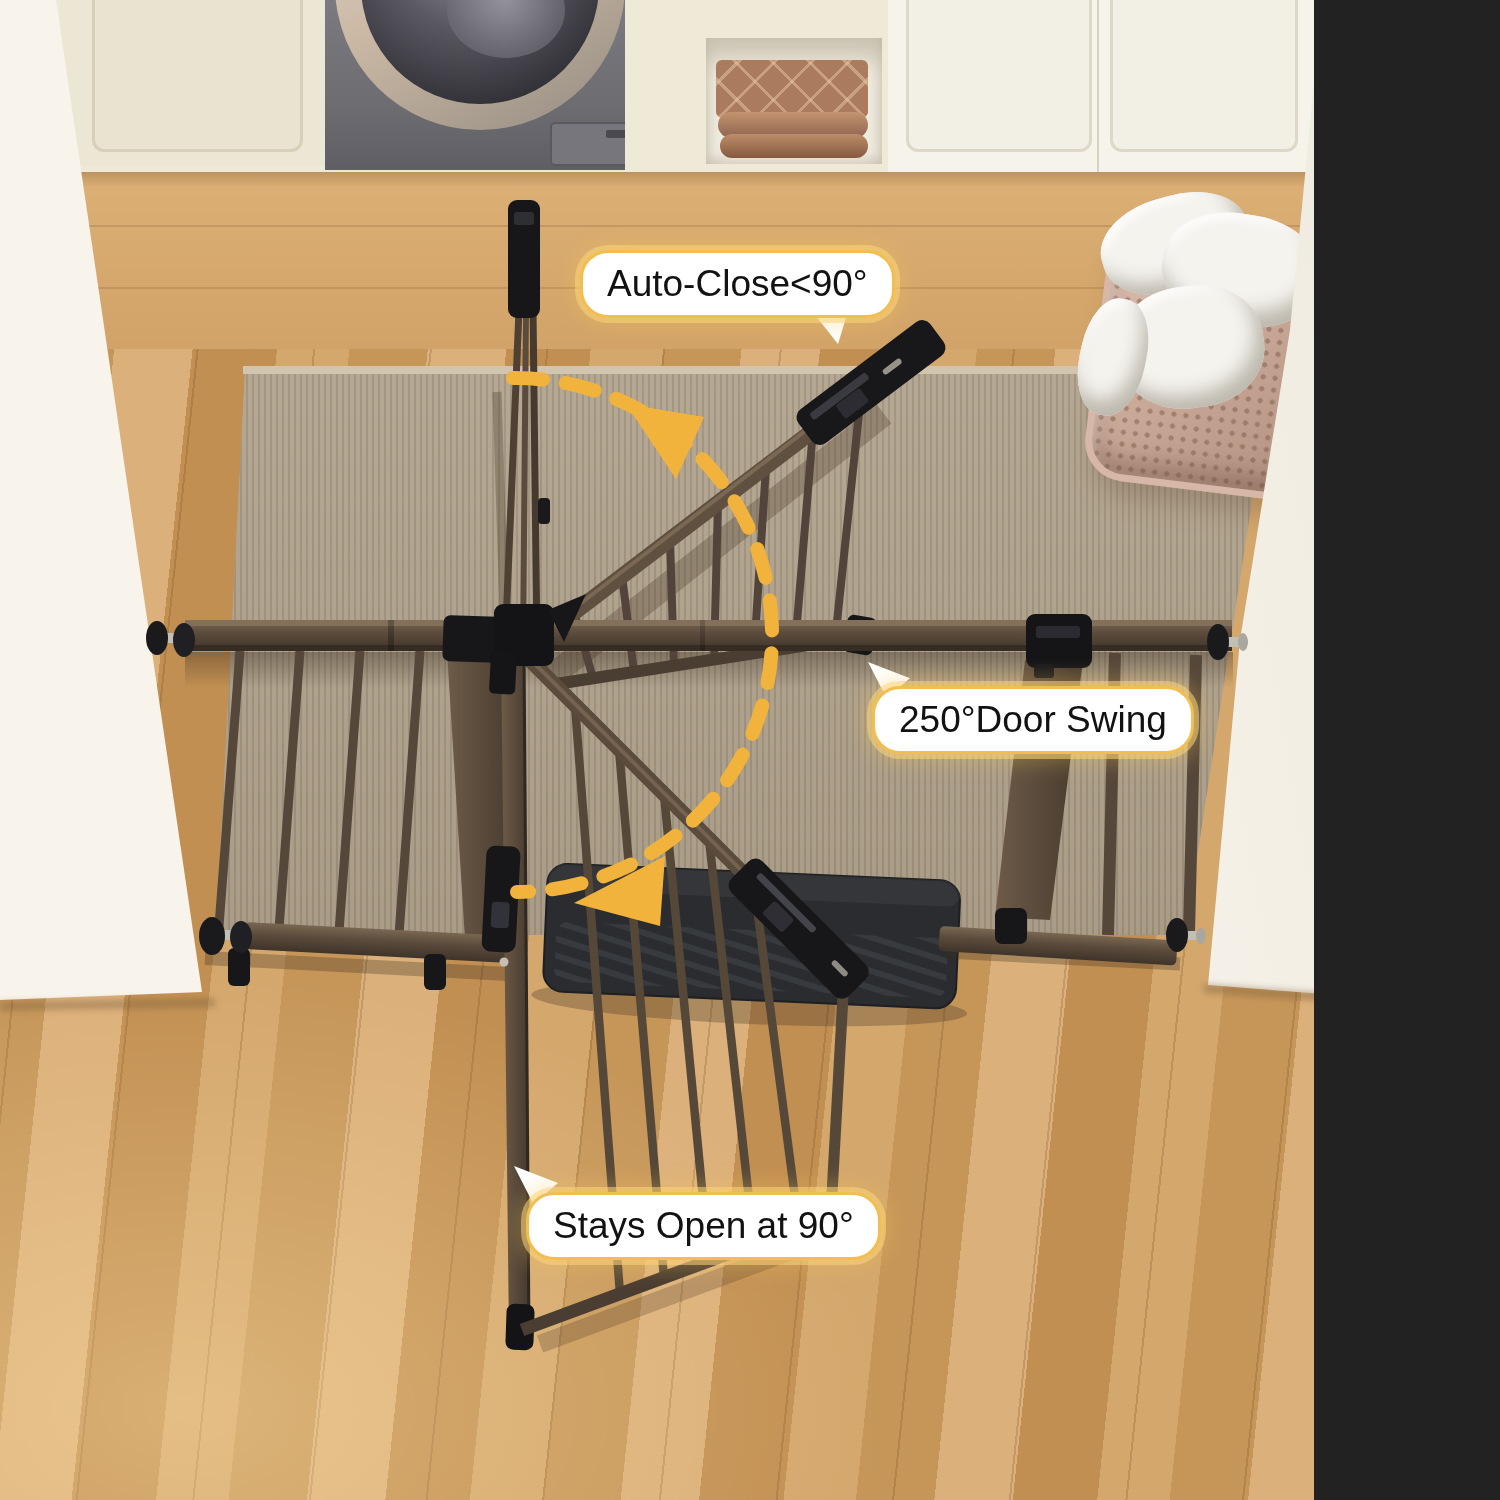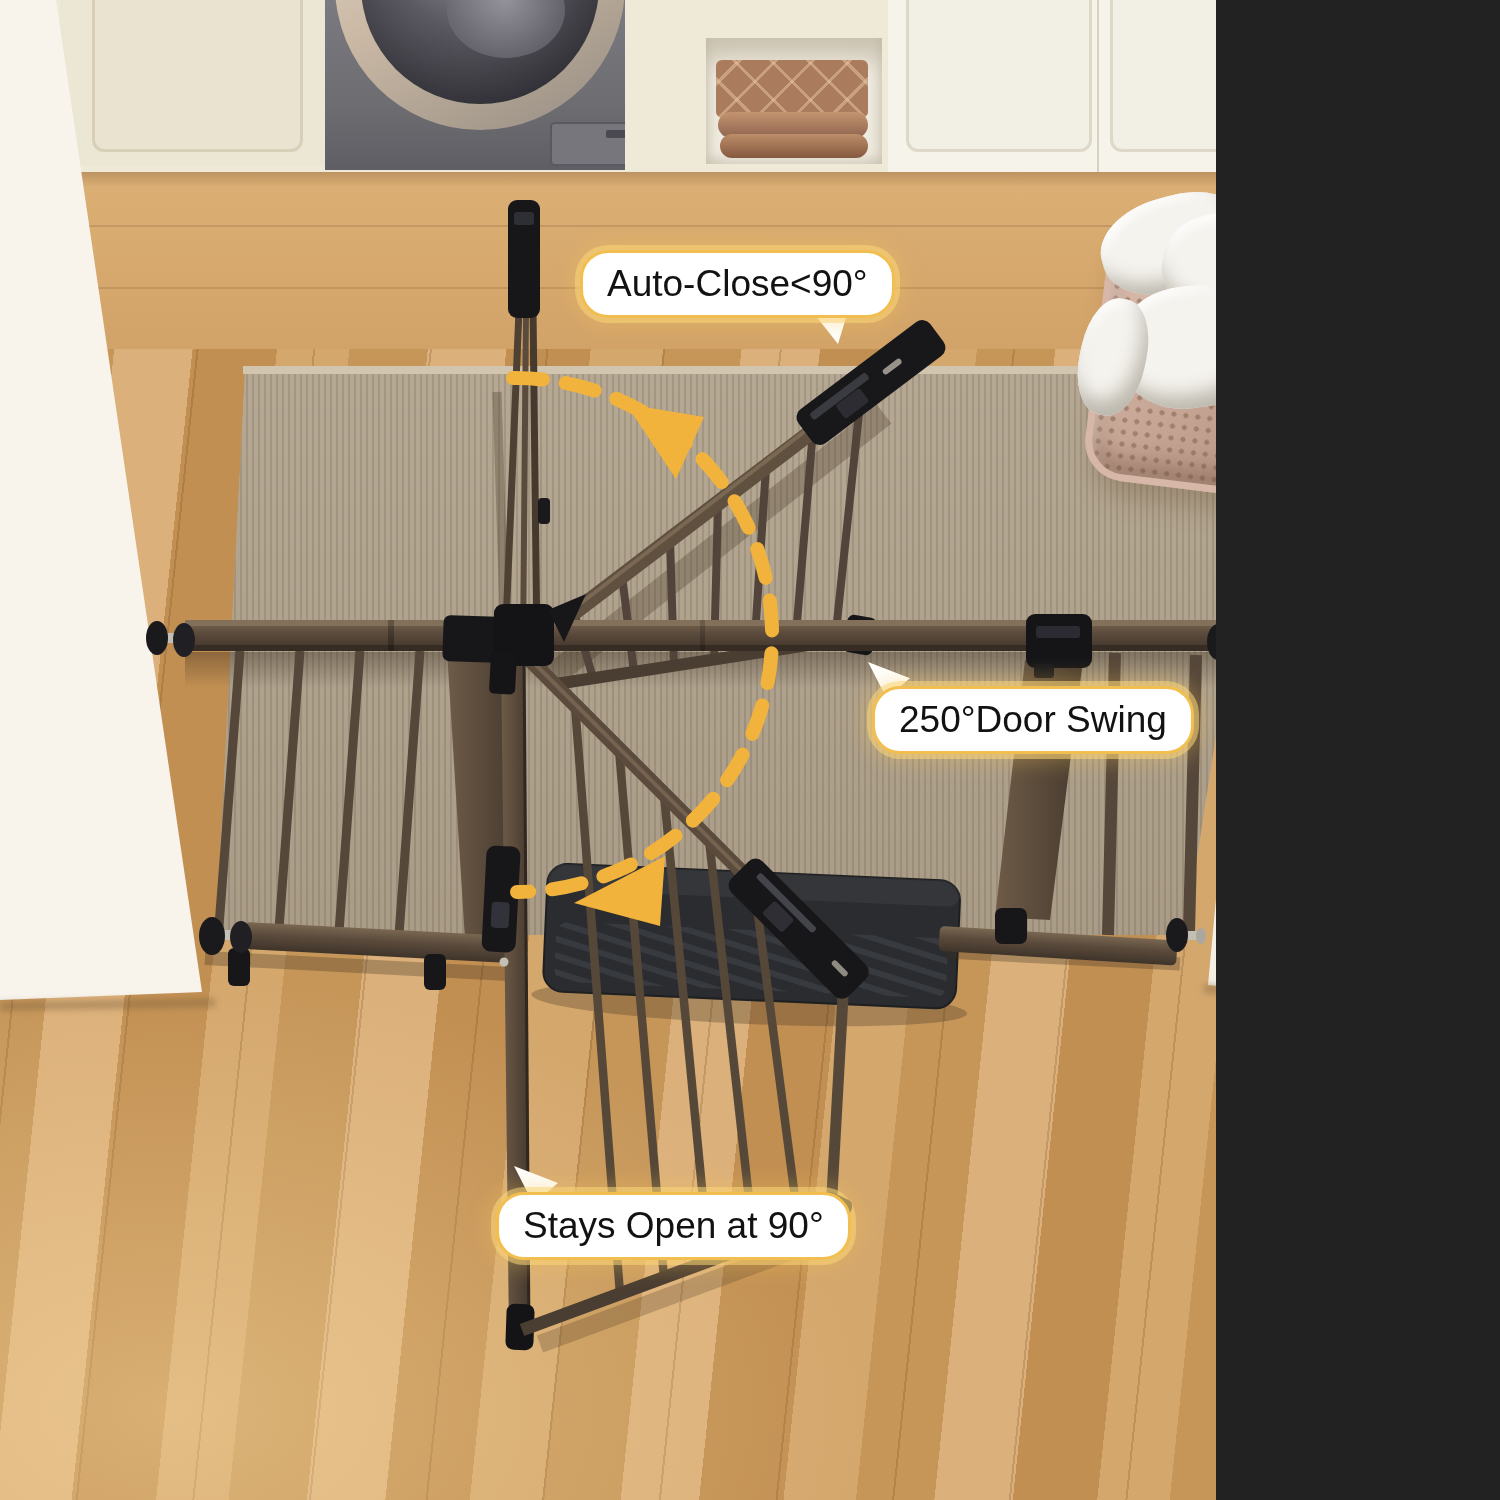"Auto-Close<90°" .stage { width: 1216px -> 1314px }
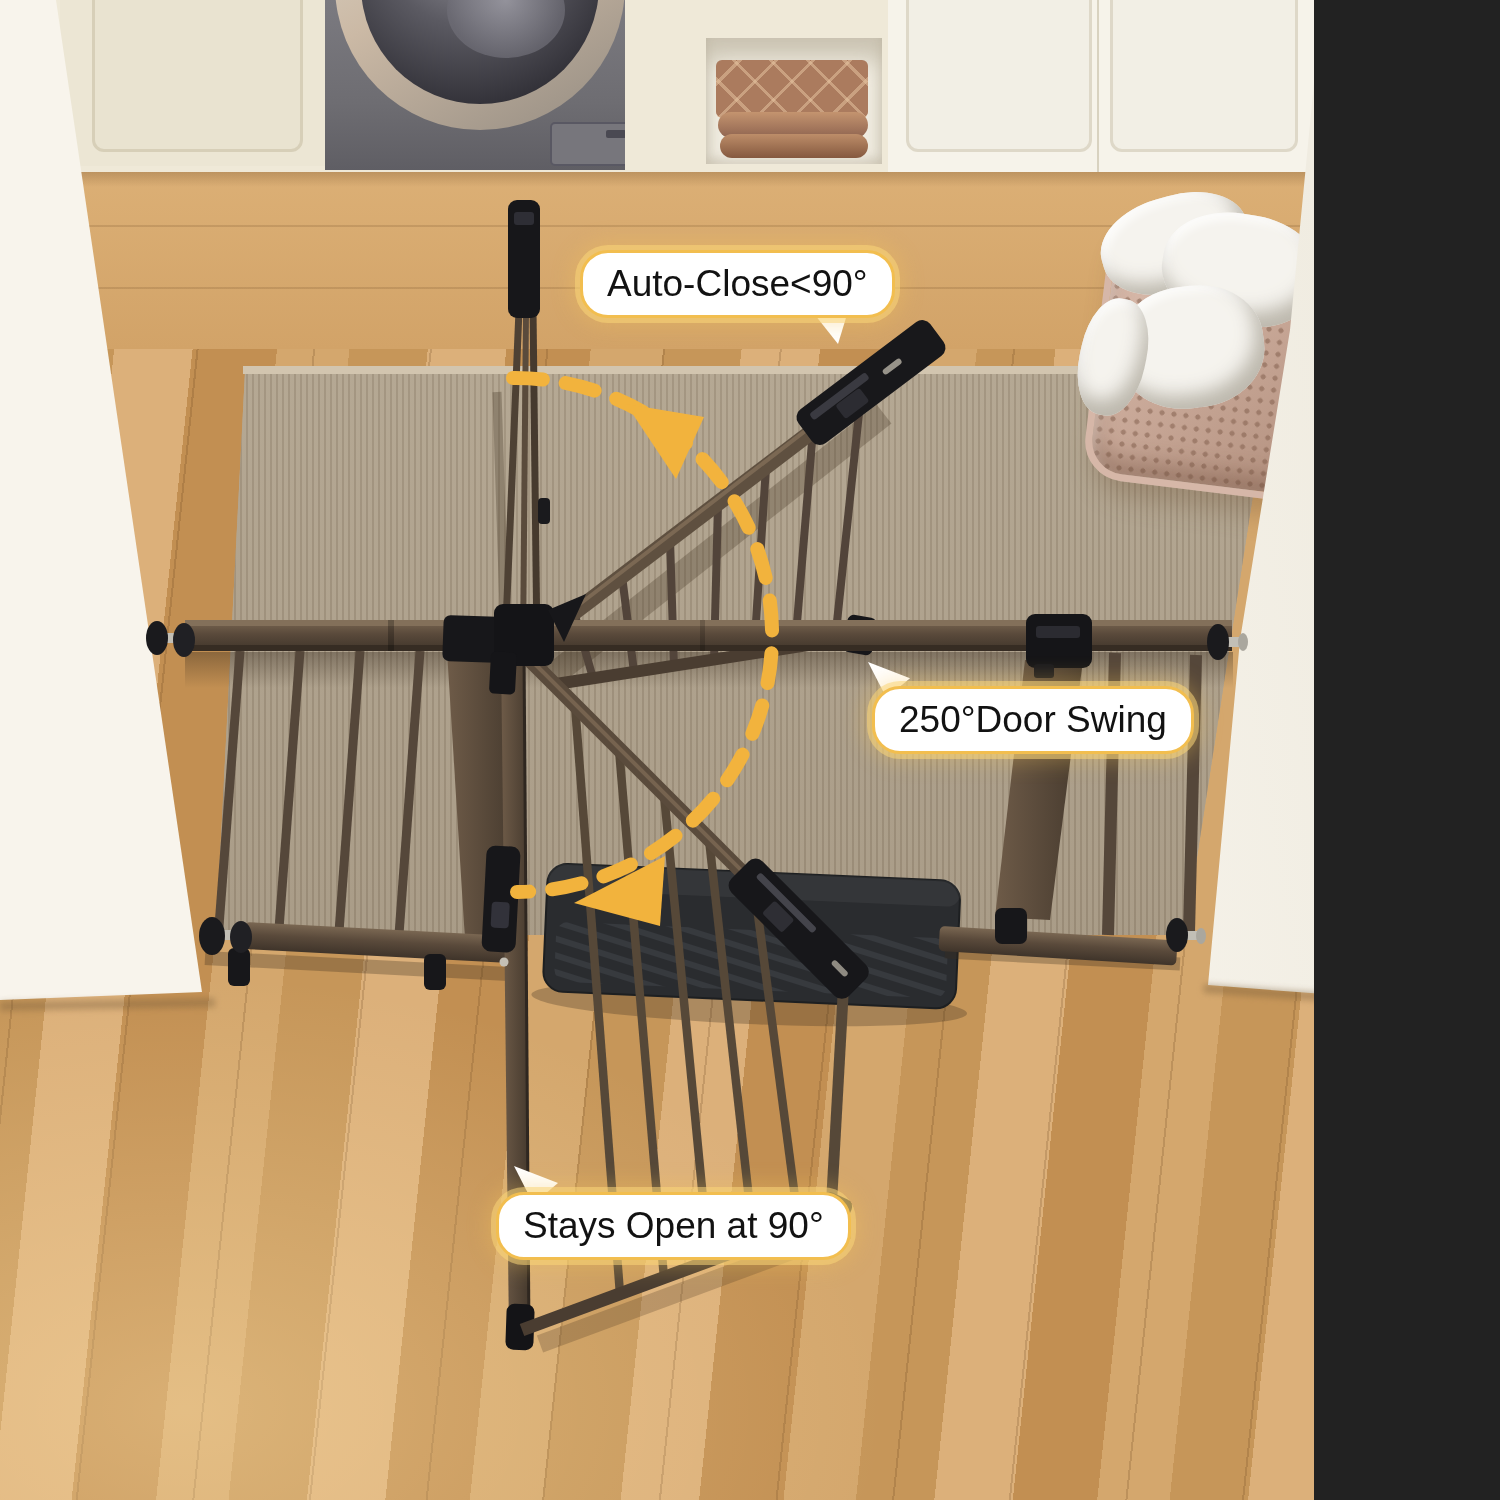"Stays Open at 90°" div.callout { left: 496px -> 526px }
